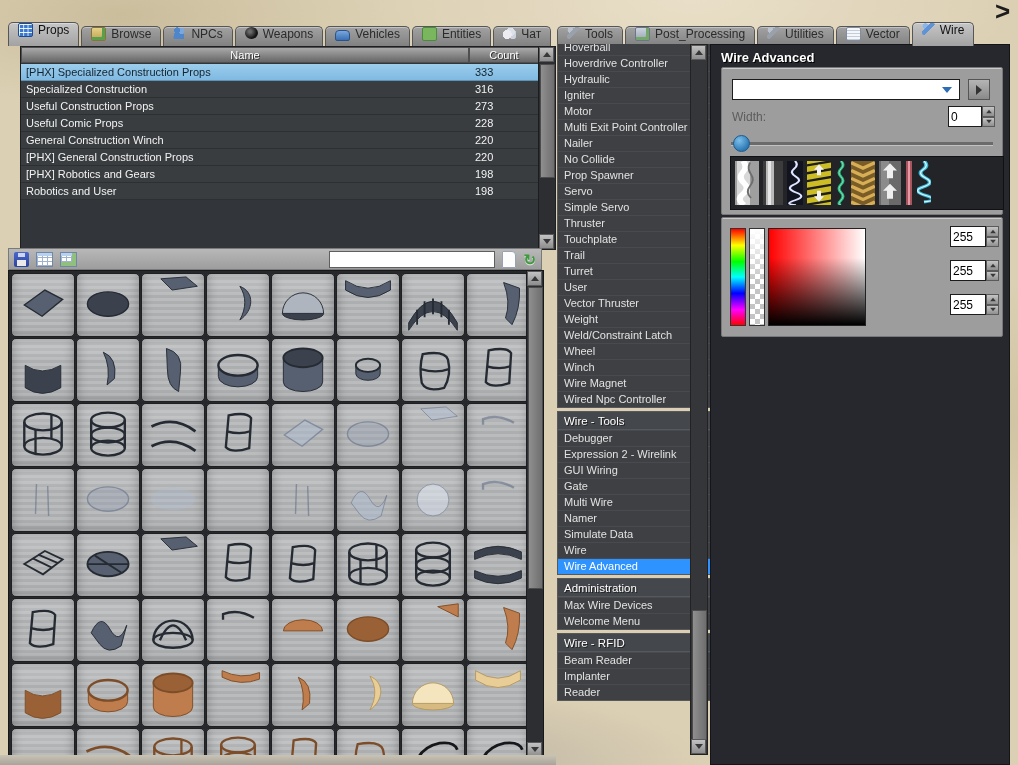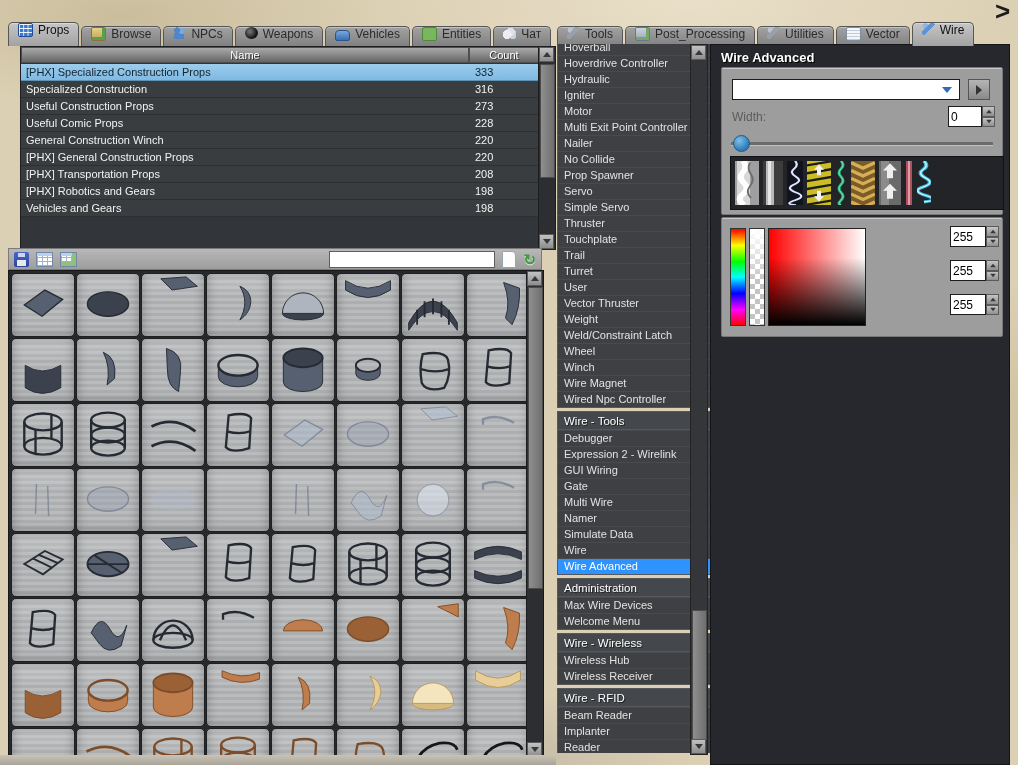"[PHX] Transportation Props" div.crow { html: <div> <div>[PHX] Transportation Props</div> <div>208</div> </div> -> none }
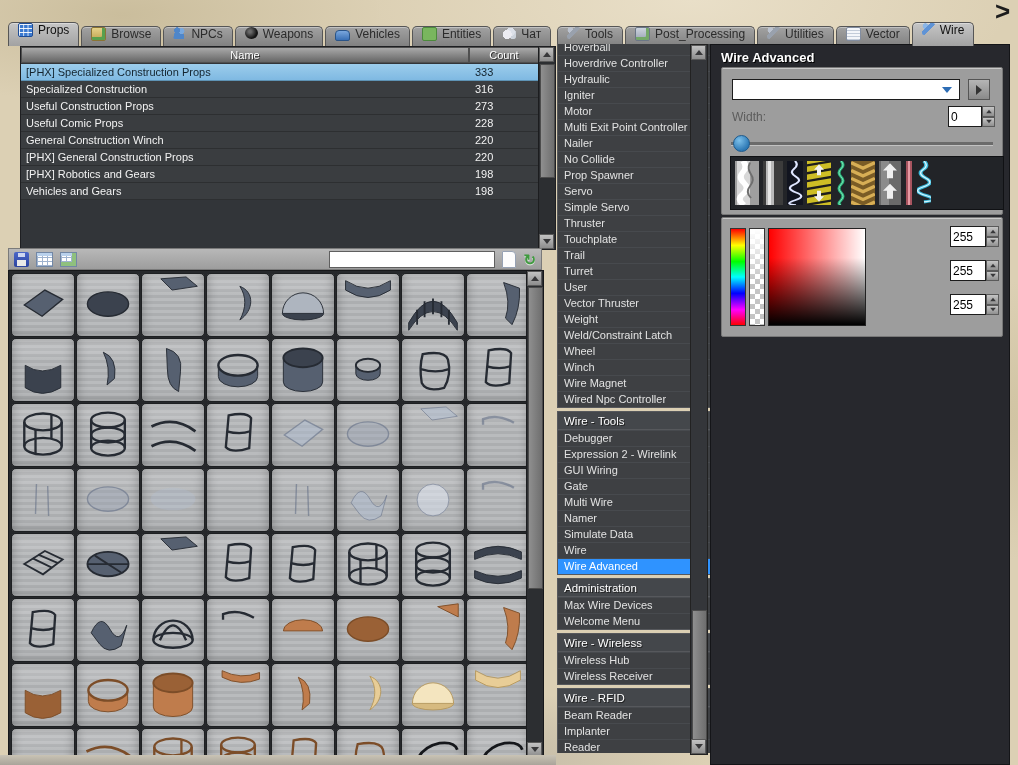"Vehicles and Gears" div.nm { text: Vehicles and Gears -> Robotics and User }
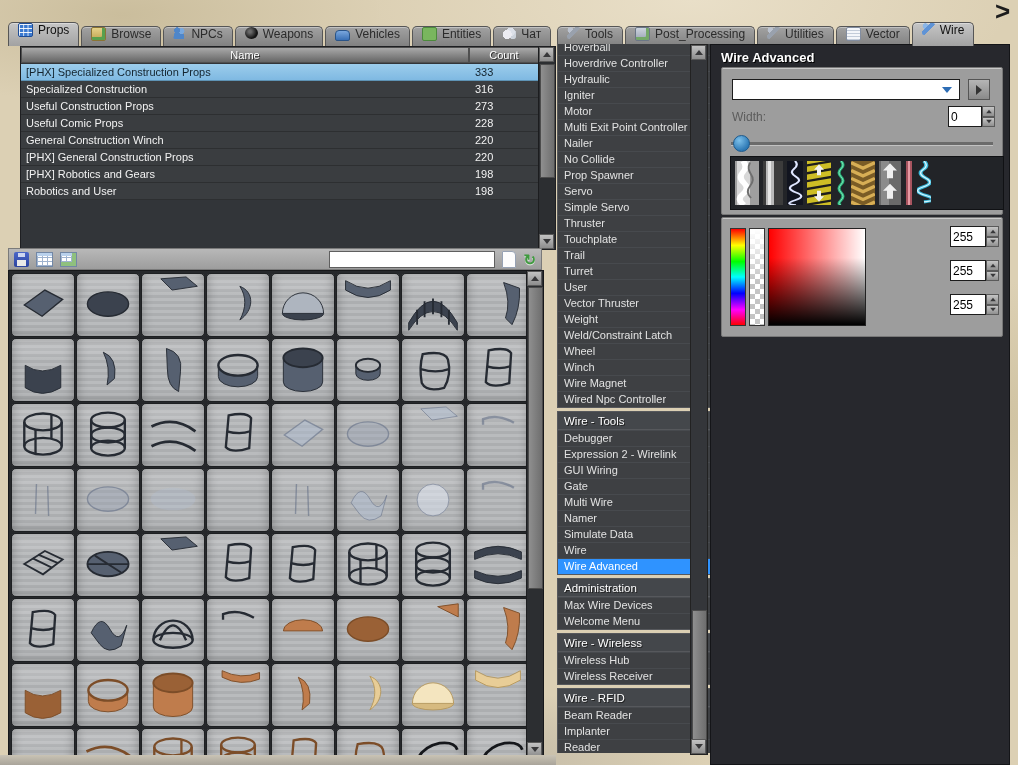"Wire - Wireless" div.tsection { html: <div> <div>Wire - Wireless</div> <div>Wireless Hub</div> <div>Wireless Receiver</div> </div> -> none }
